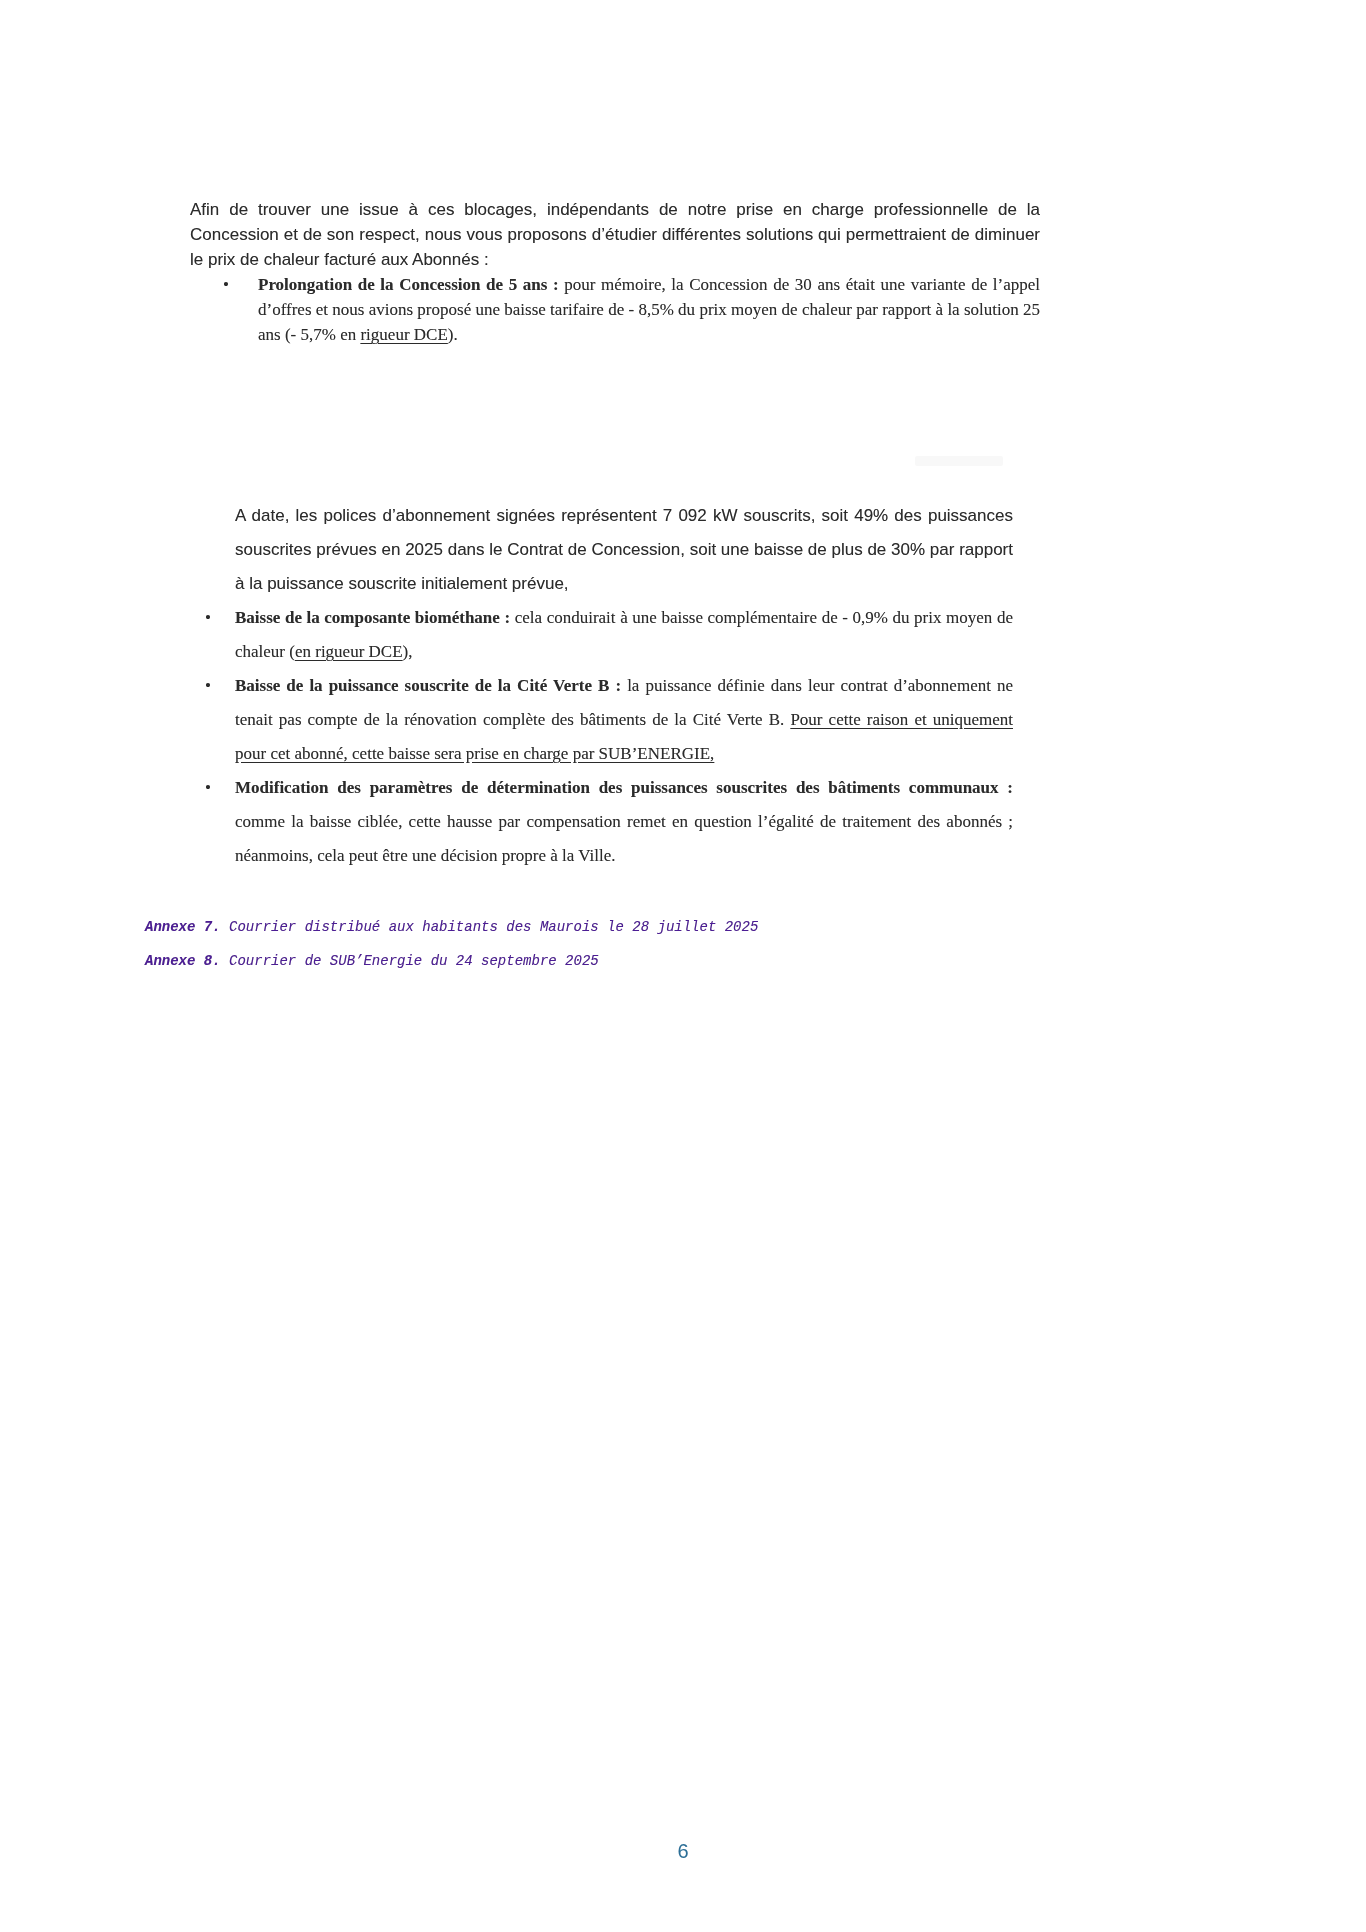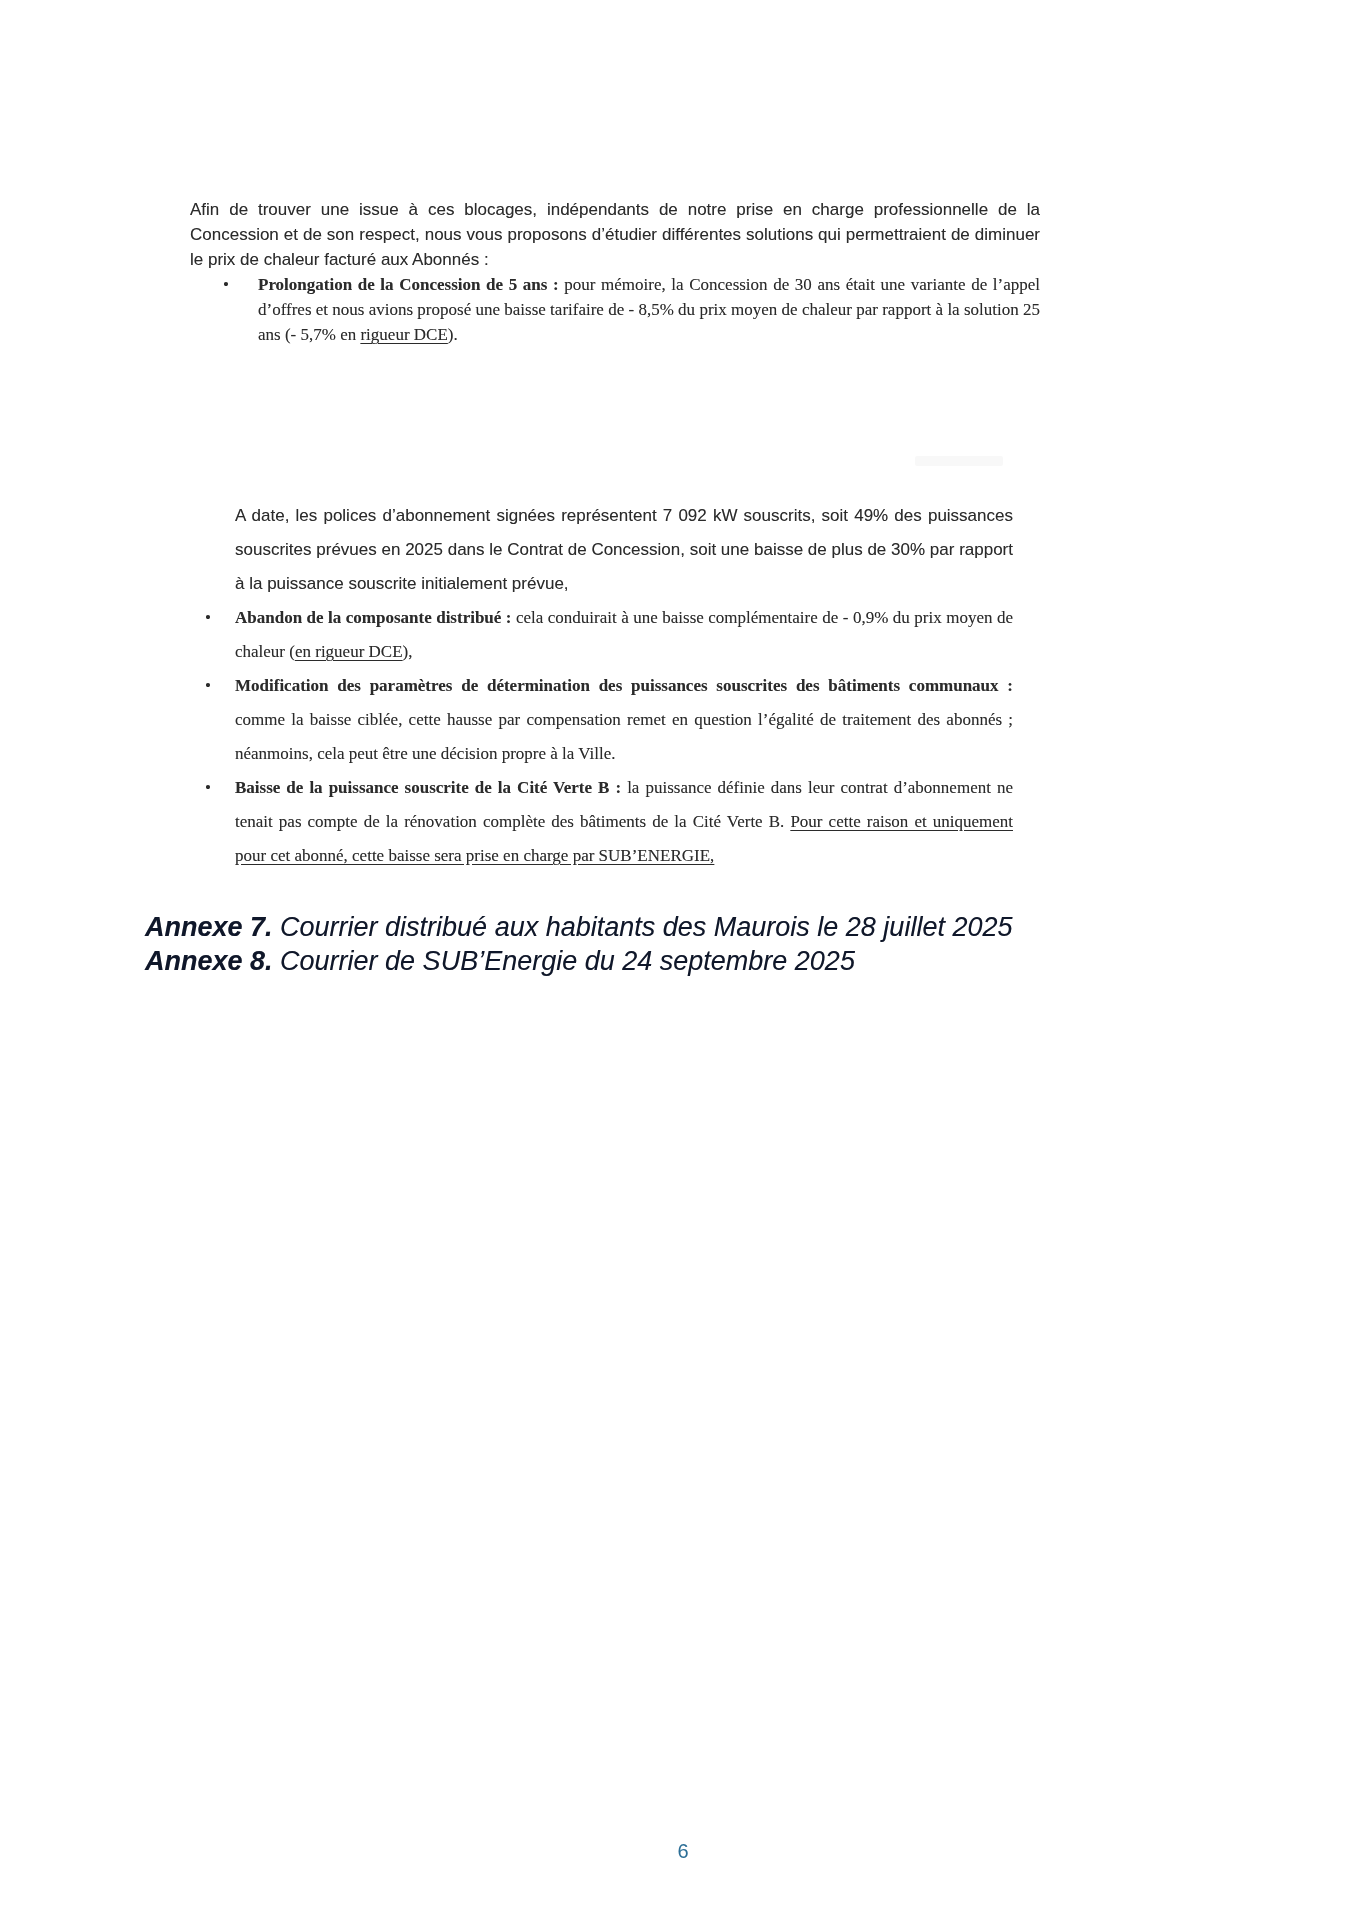"Abandon de la composante distribué" span.b { text: Abandon de la composante distribué -> Baisse de la composante biométhane }
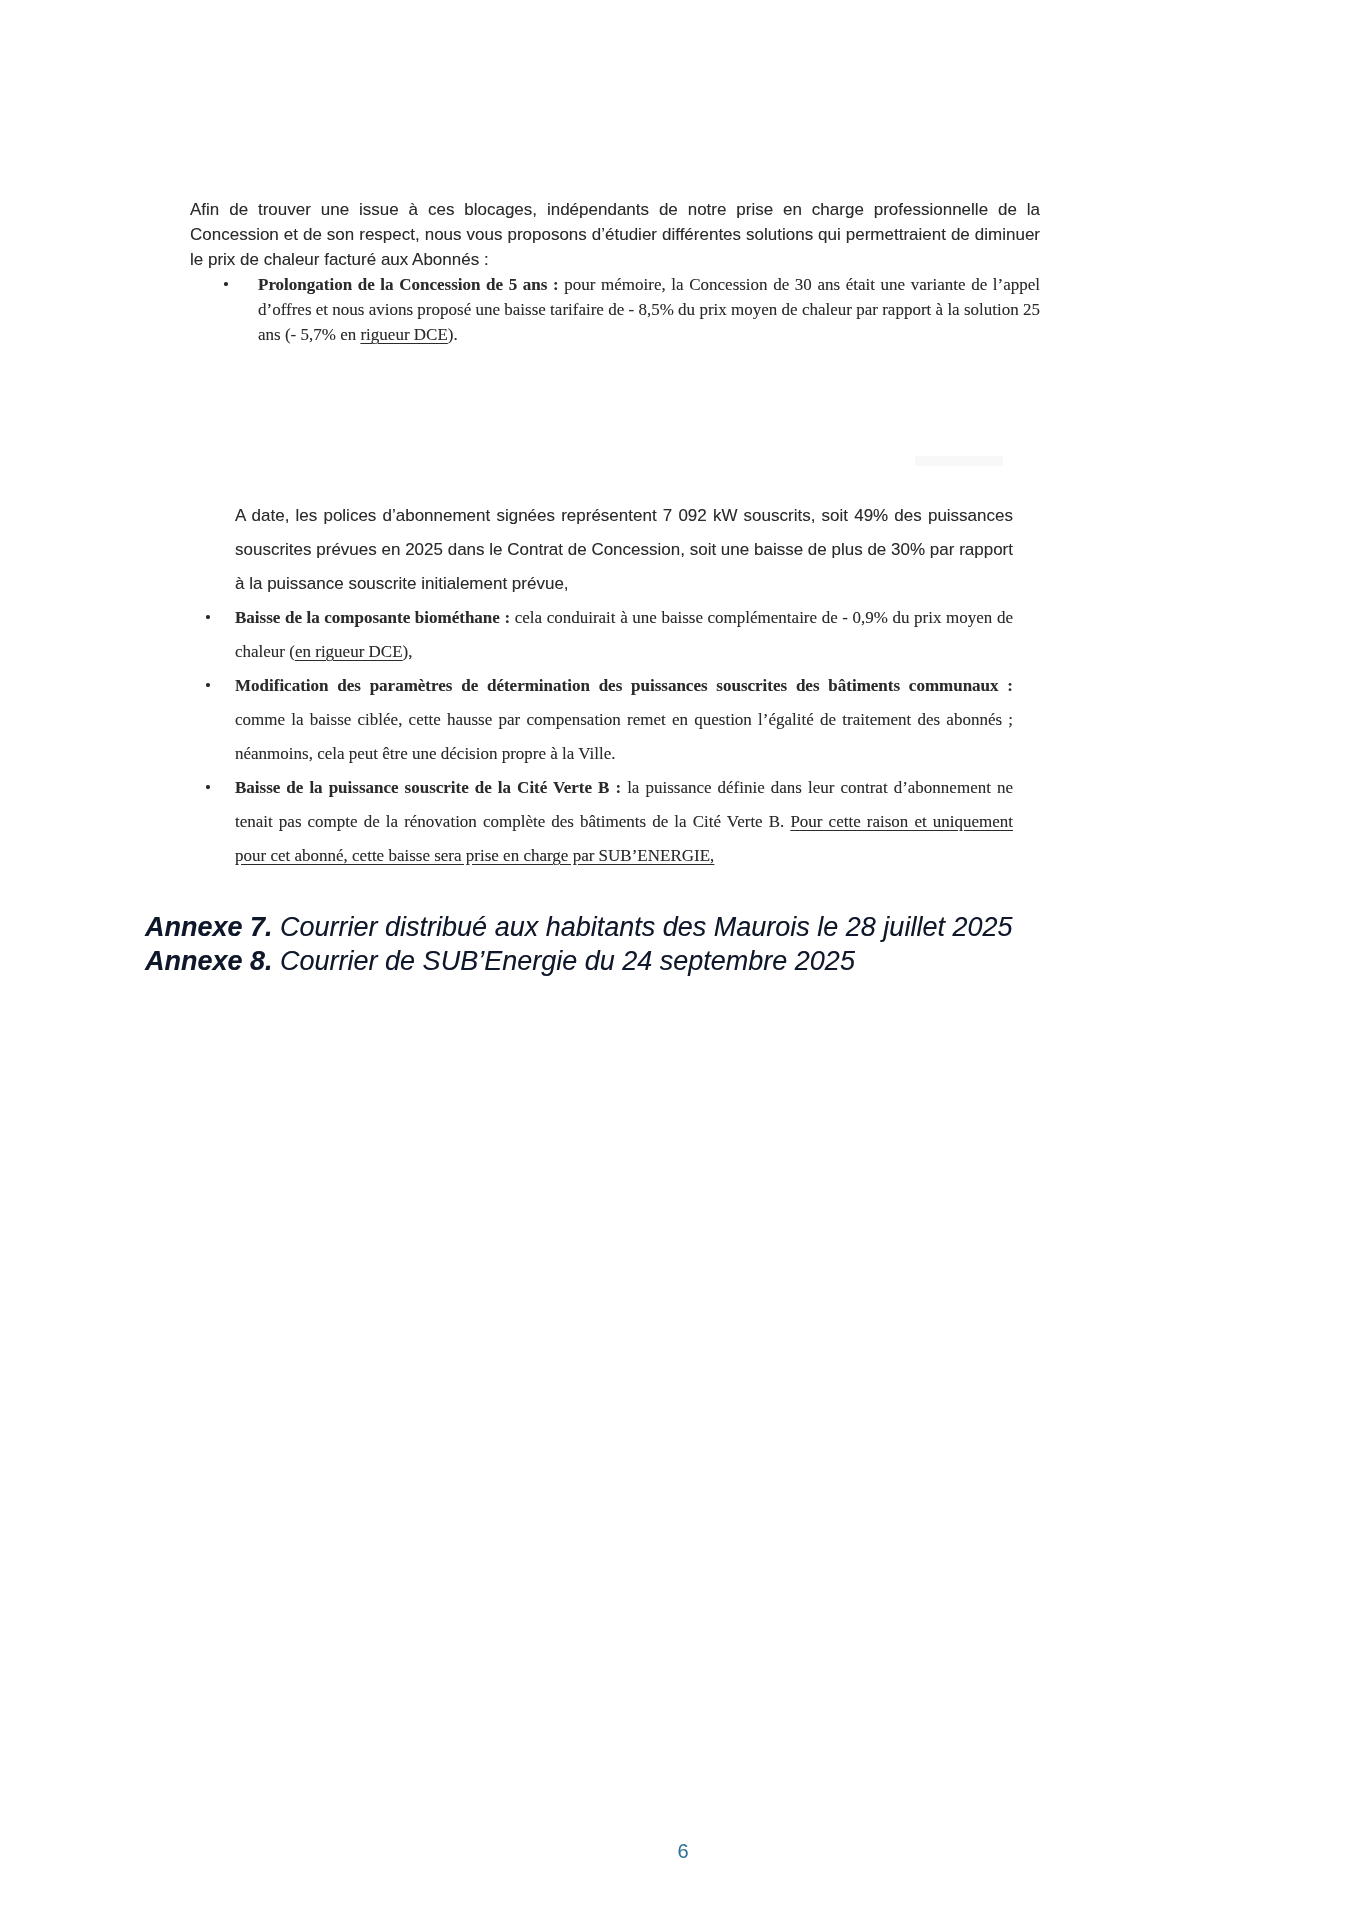"Modification des paramètres de" li { order: before "Baisse de la puissance souscrite" -> after "Baisse de la puissance souscrite" }
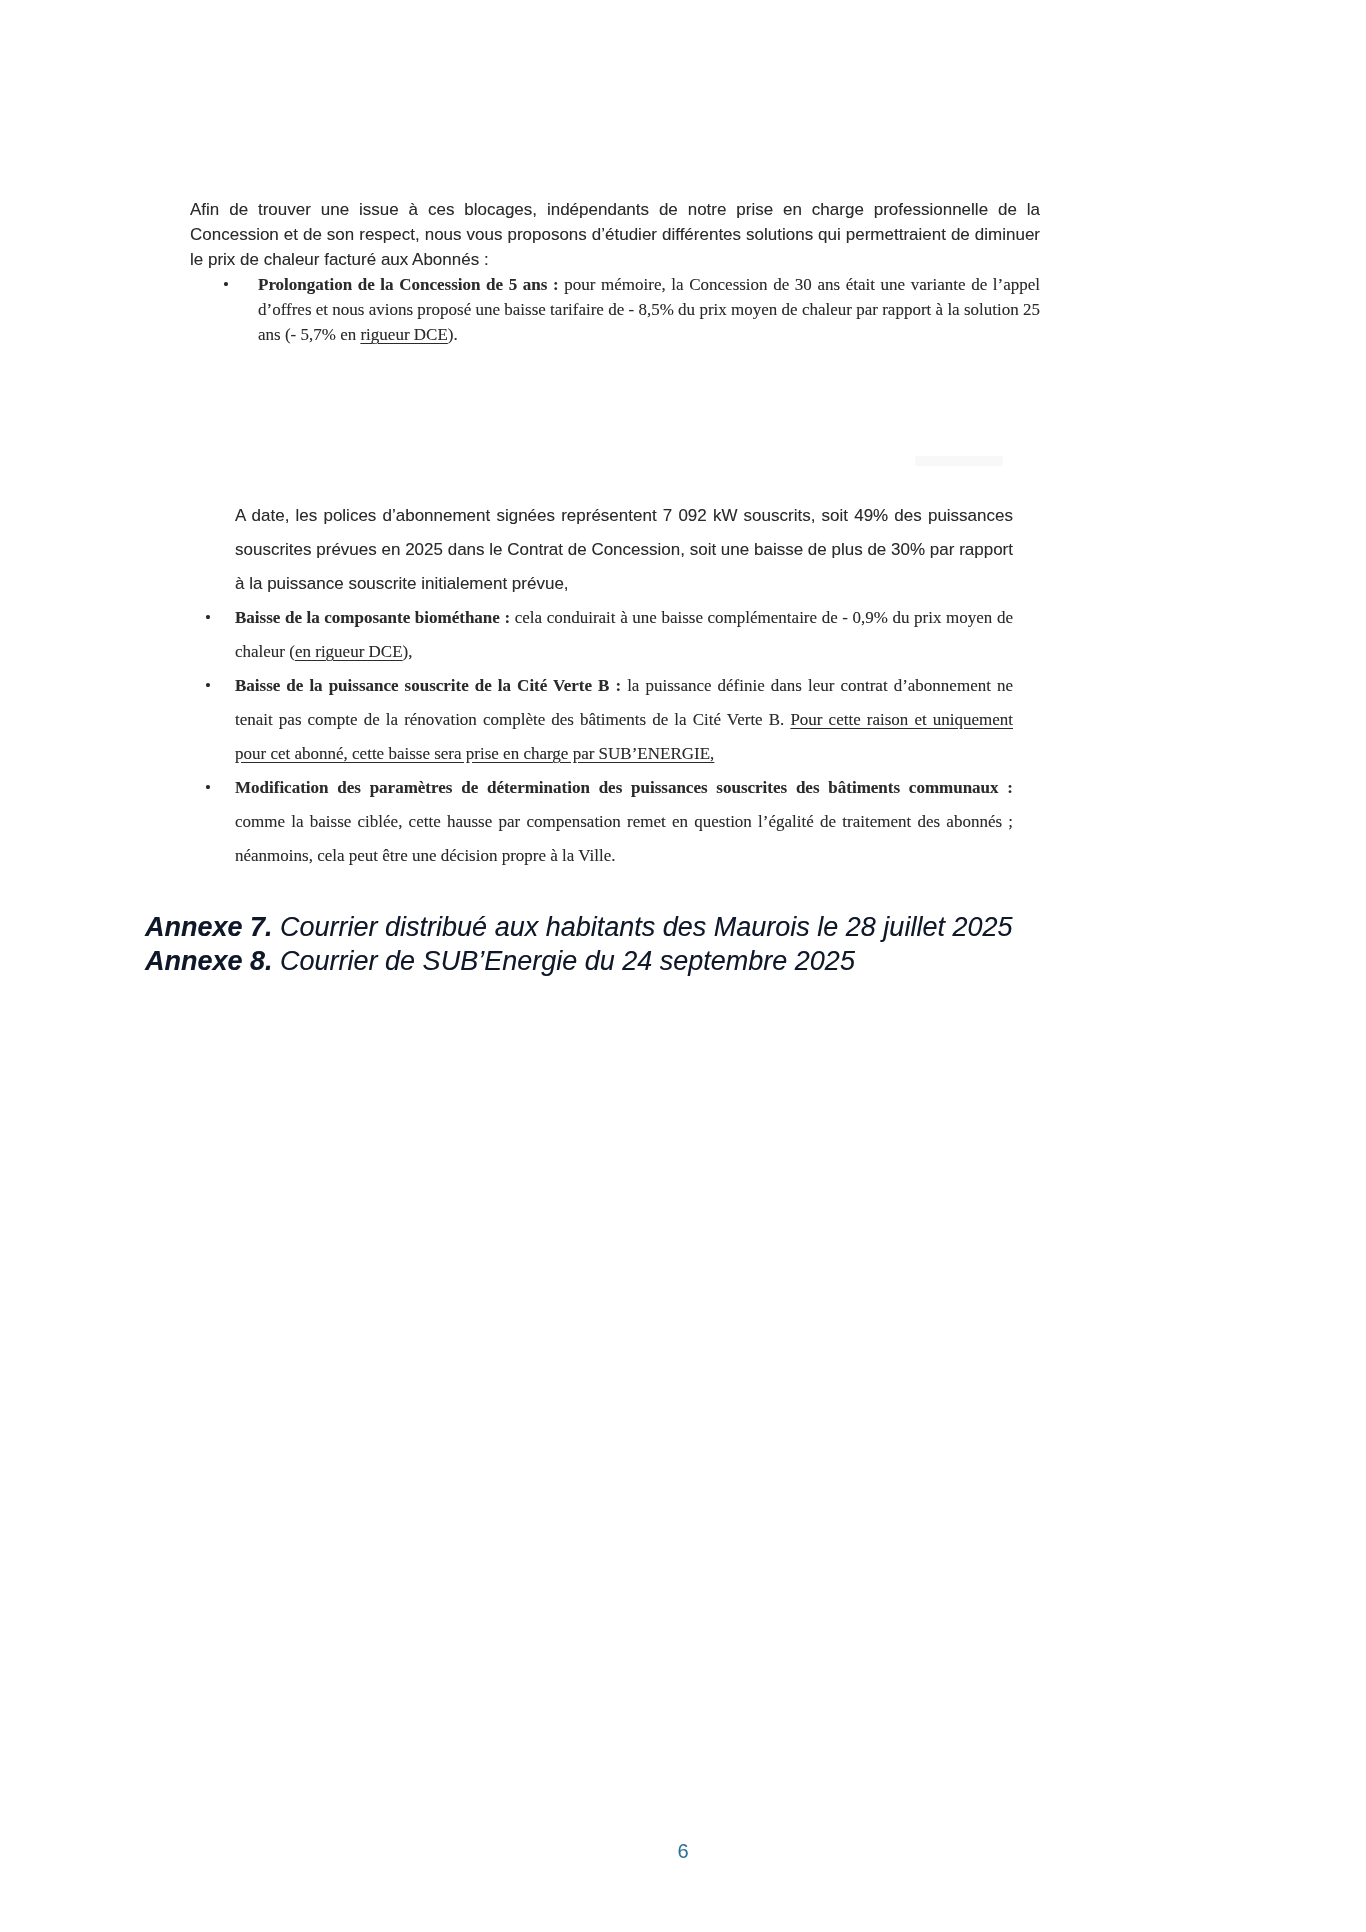"Annexe 7. Courrier distribué aux" .annexes { color: #0f172a -> #4c1d95; font-family: none -> Liberation Mono, monospace; font-size: 27px -> 14px }
